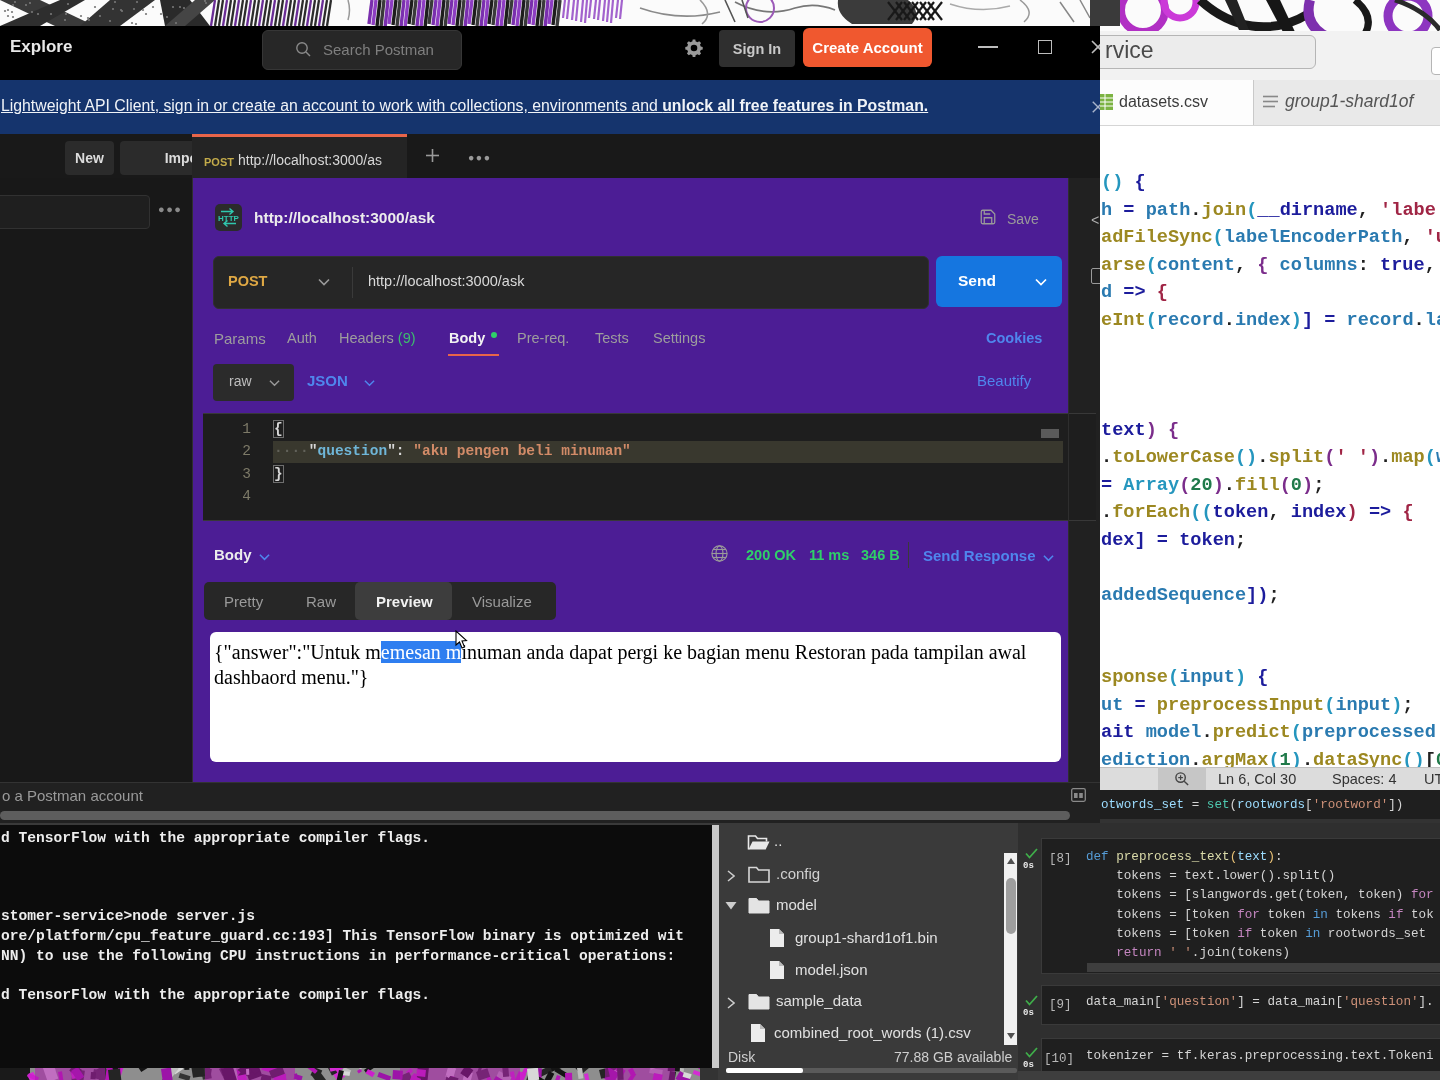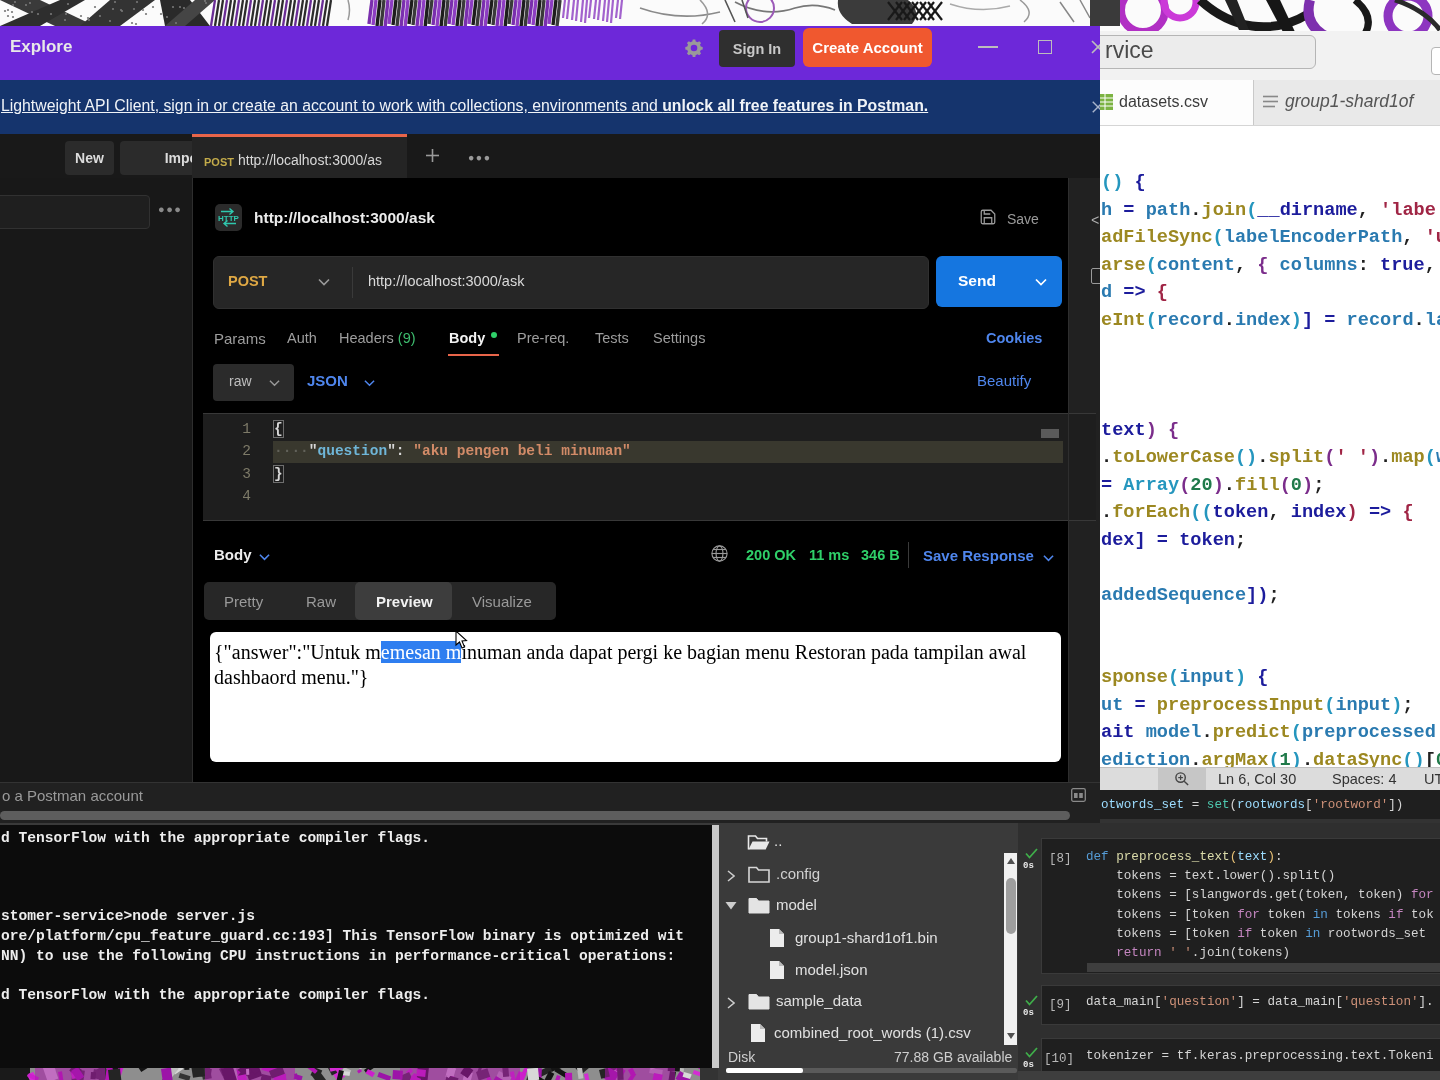"Explore" #pm-title { background: #6d28d9 -> #000000 }
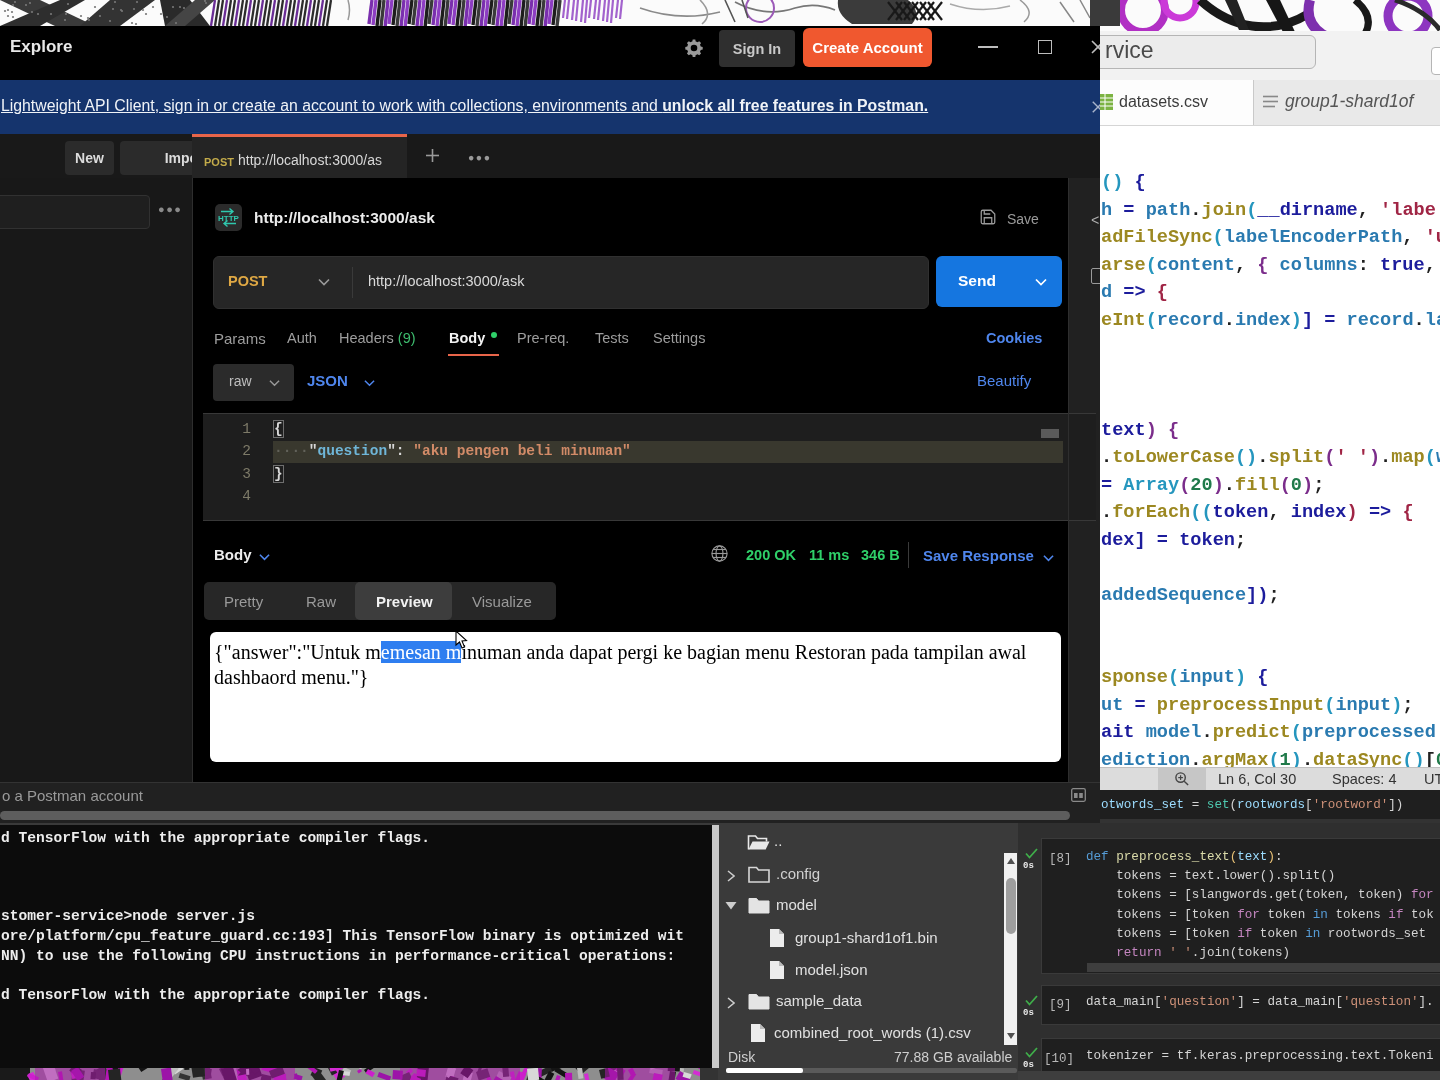"Search Postman" div.a { html: none -> <div> <svg> <circle></circle> <line></line> </svg> <div>Search Postman</div> </div> }
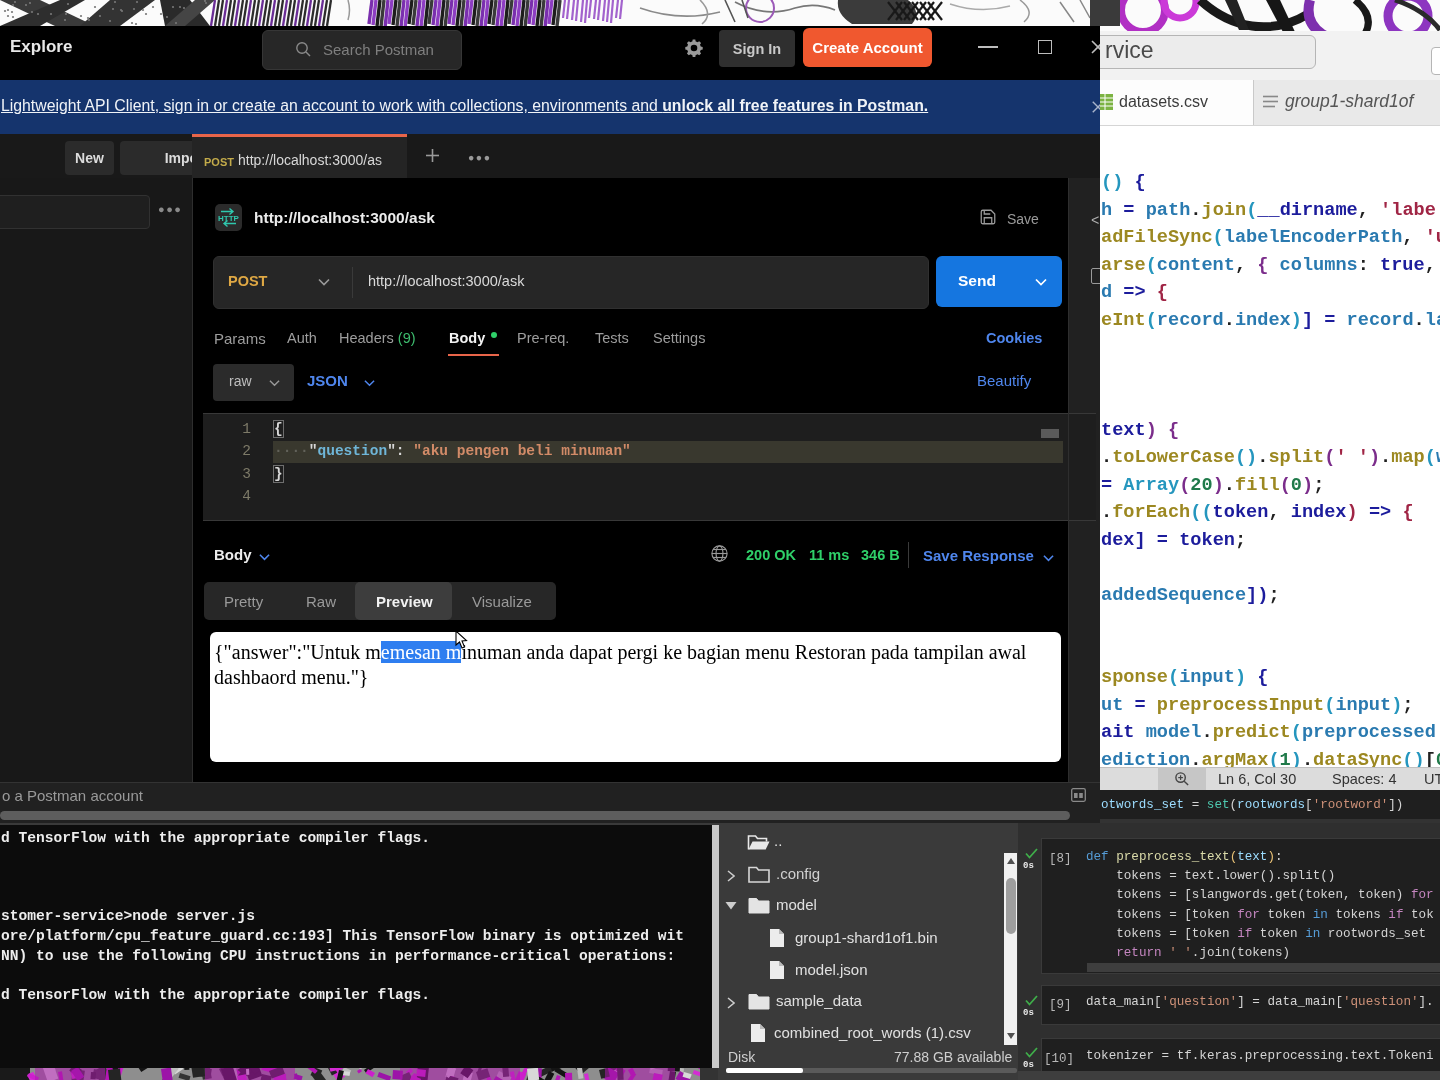"HTTP" #pm-main { background: #000000 -> #4c1d95 }
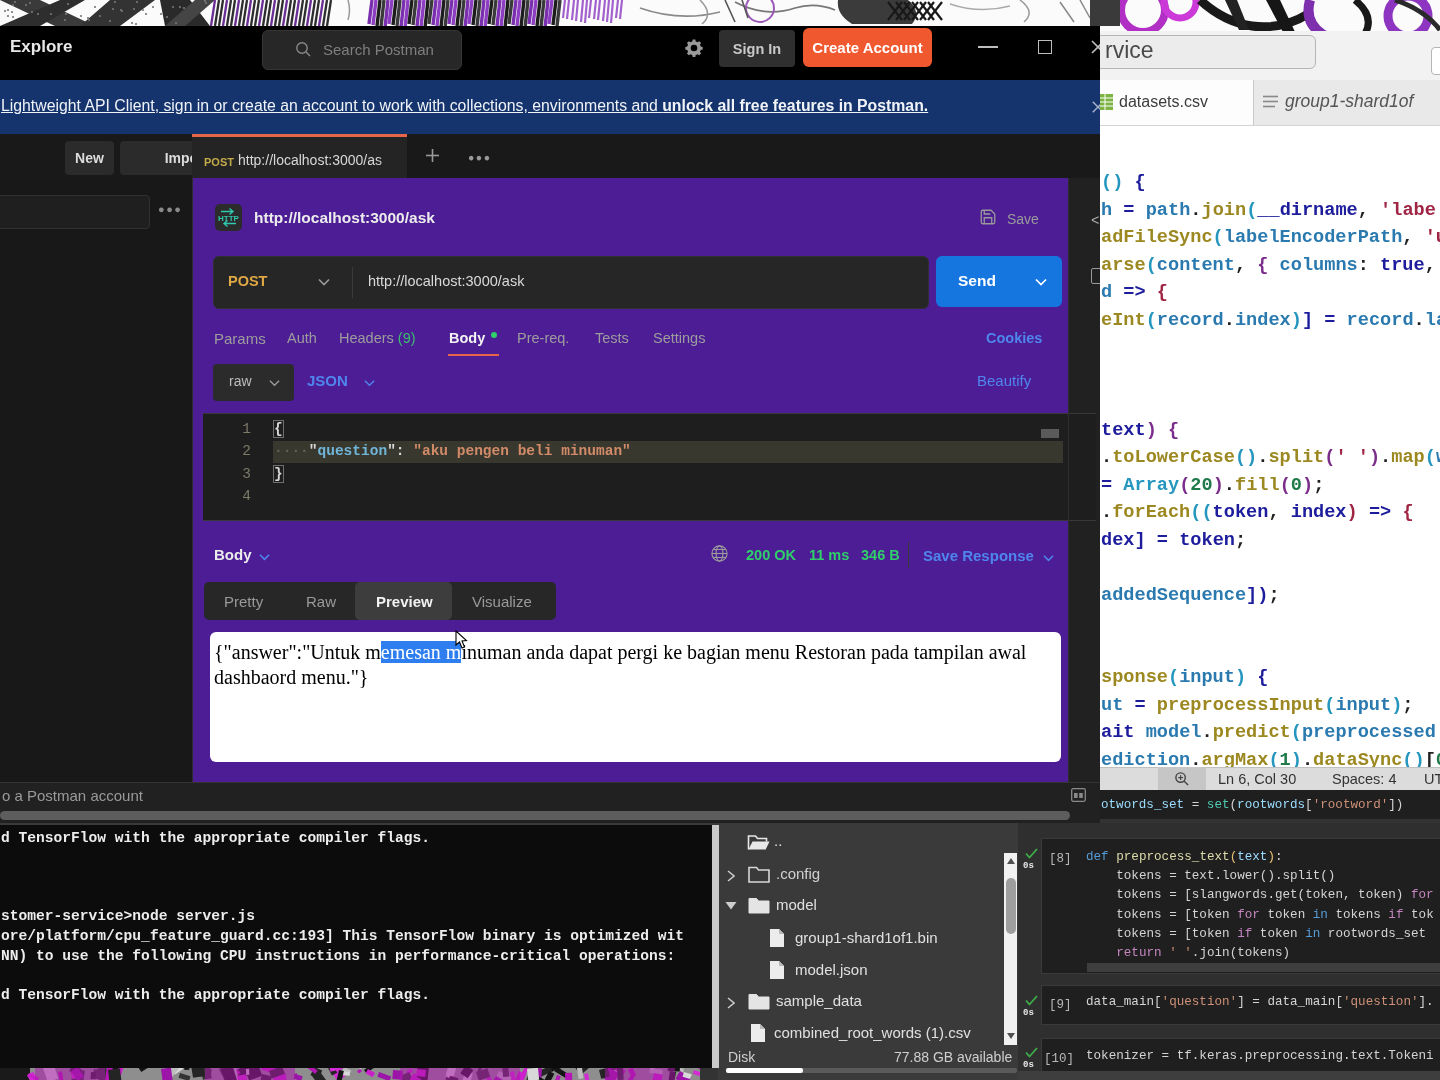"Save Response" div.a { text: Save -> Send }
